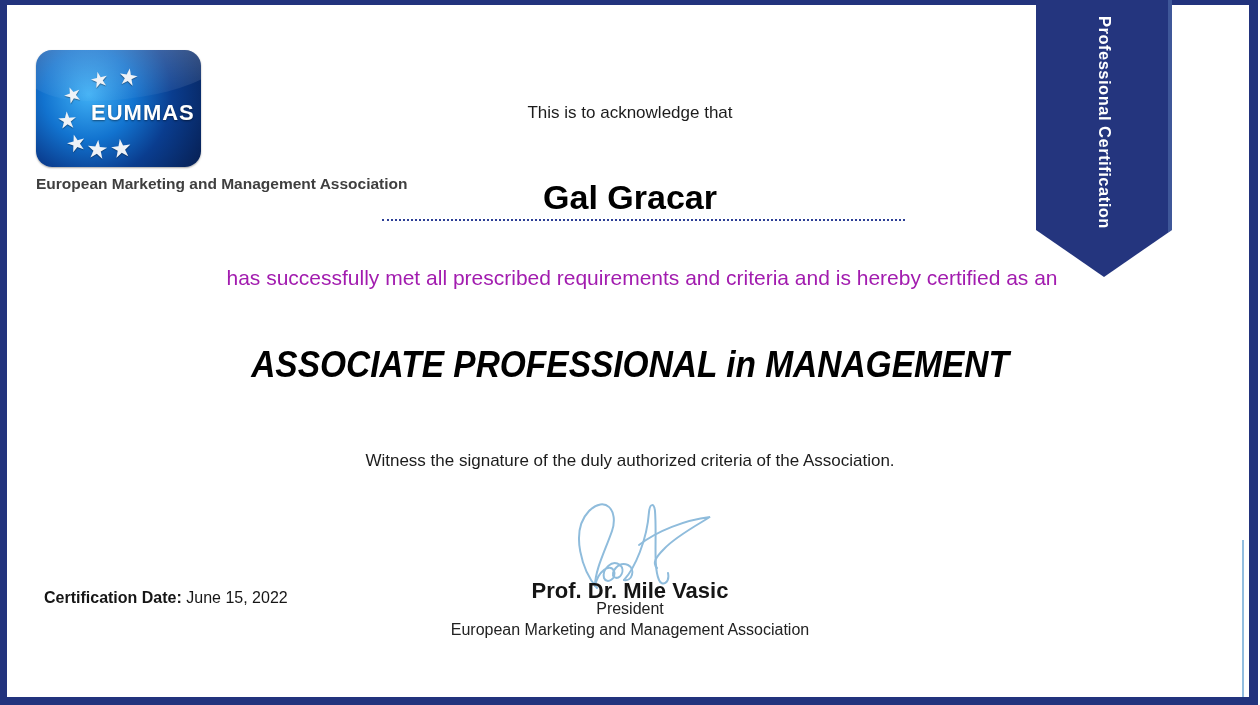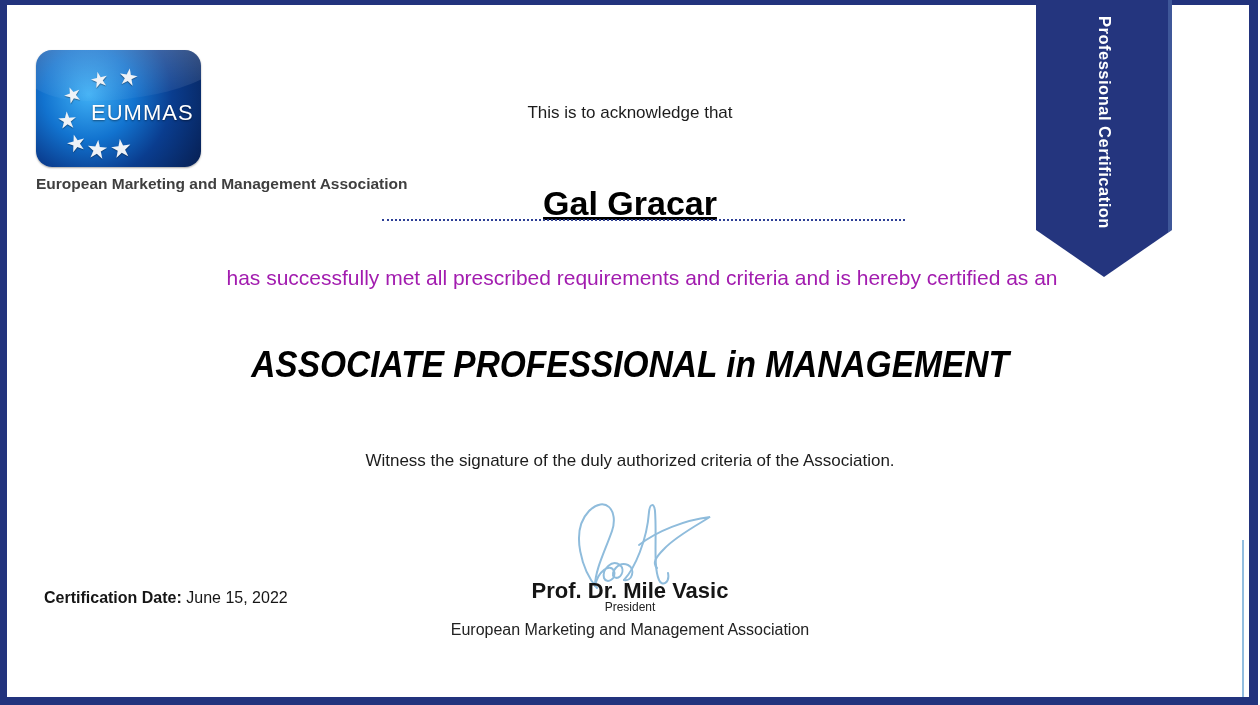"EUMMAS" .logo .wordmark { font-weight: normal -> bold }
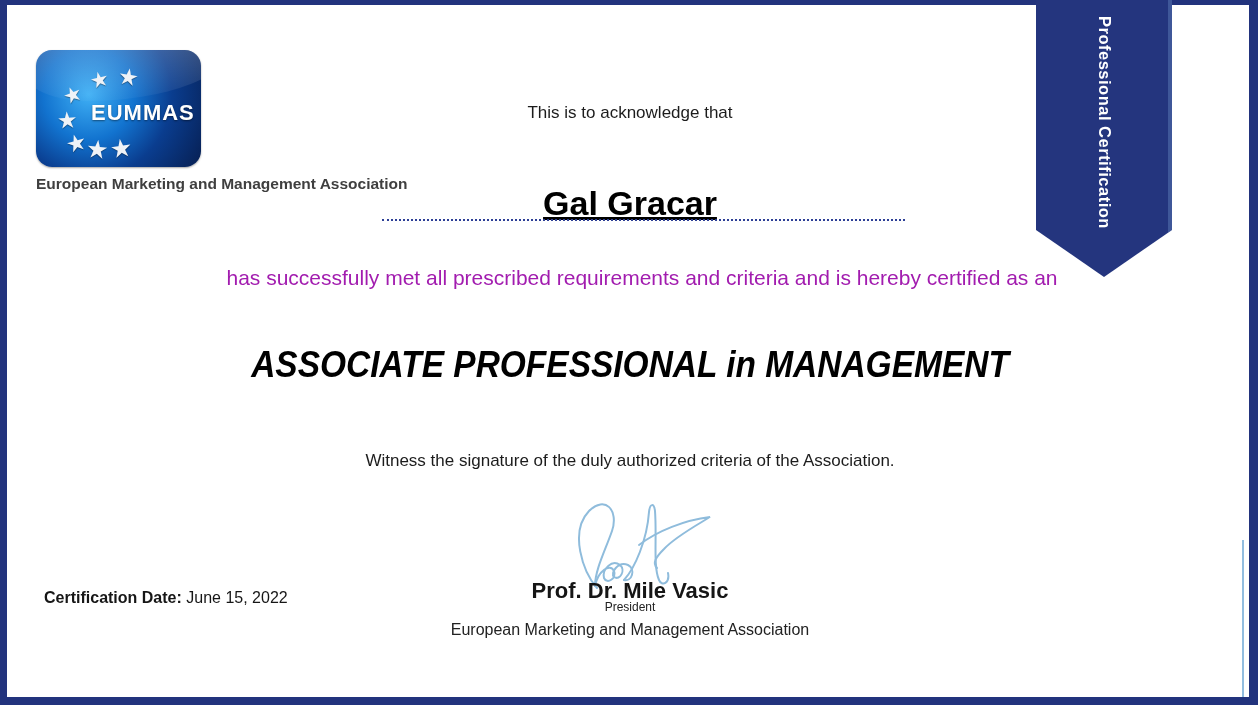"Gal Gracar" .recipient { text-decoration: underline -> none; top: 184px -> 178px }
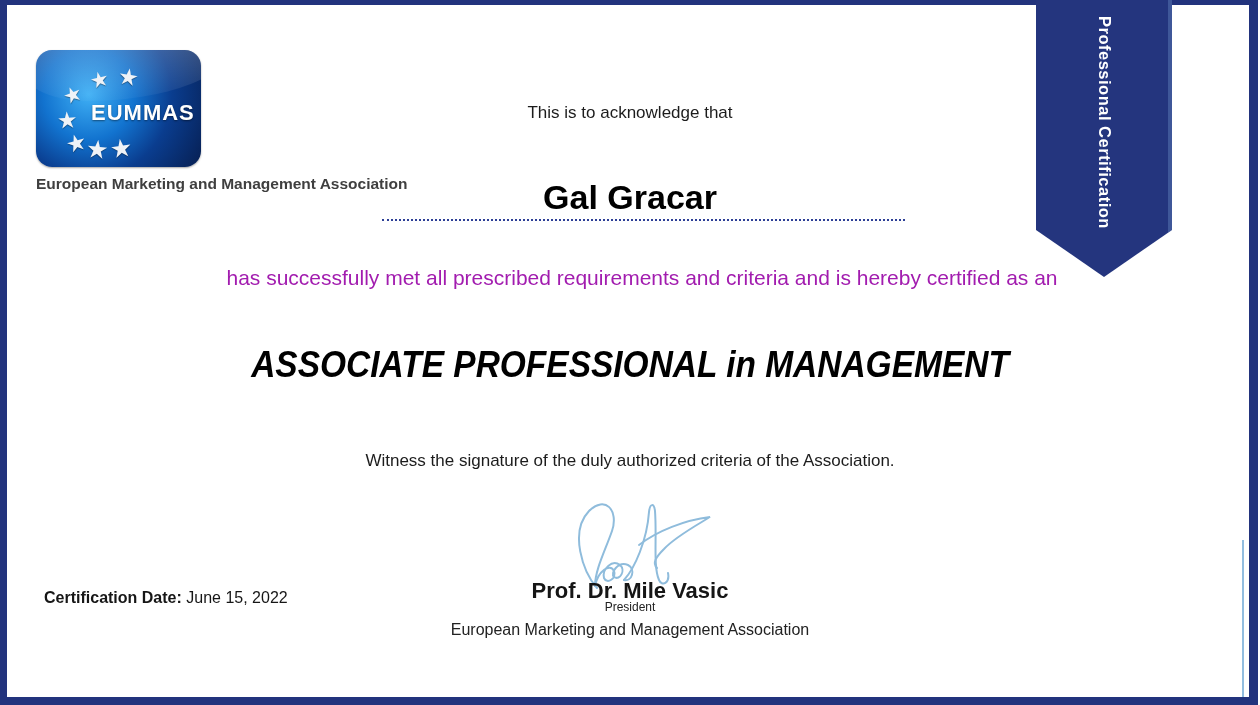"President" .signer-role { font-size: 12px -> 16px }
